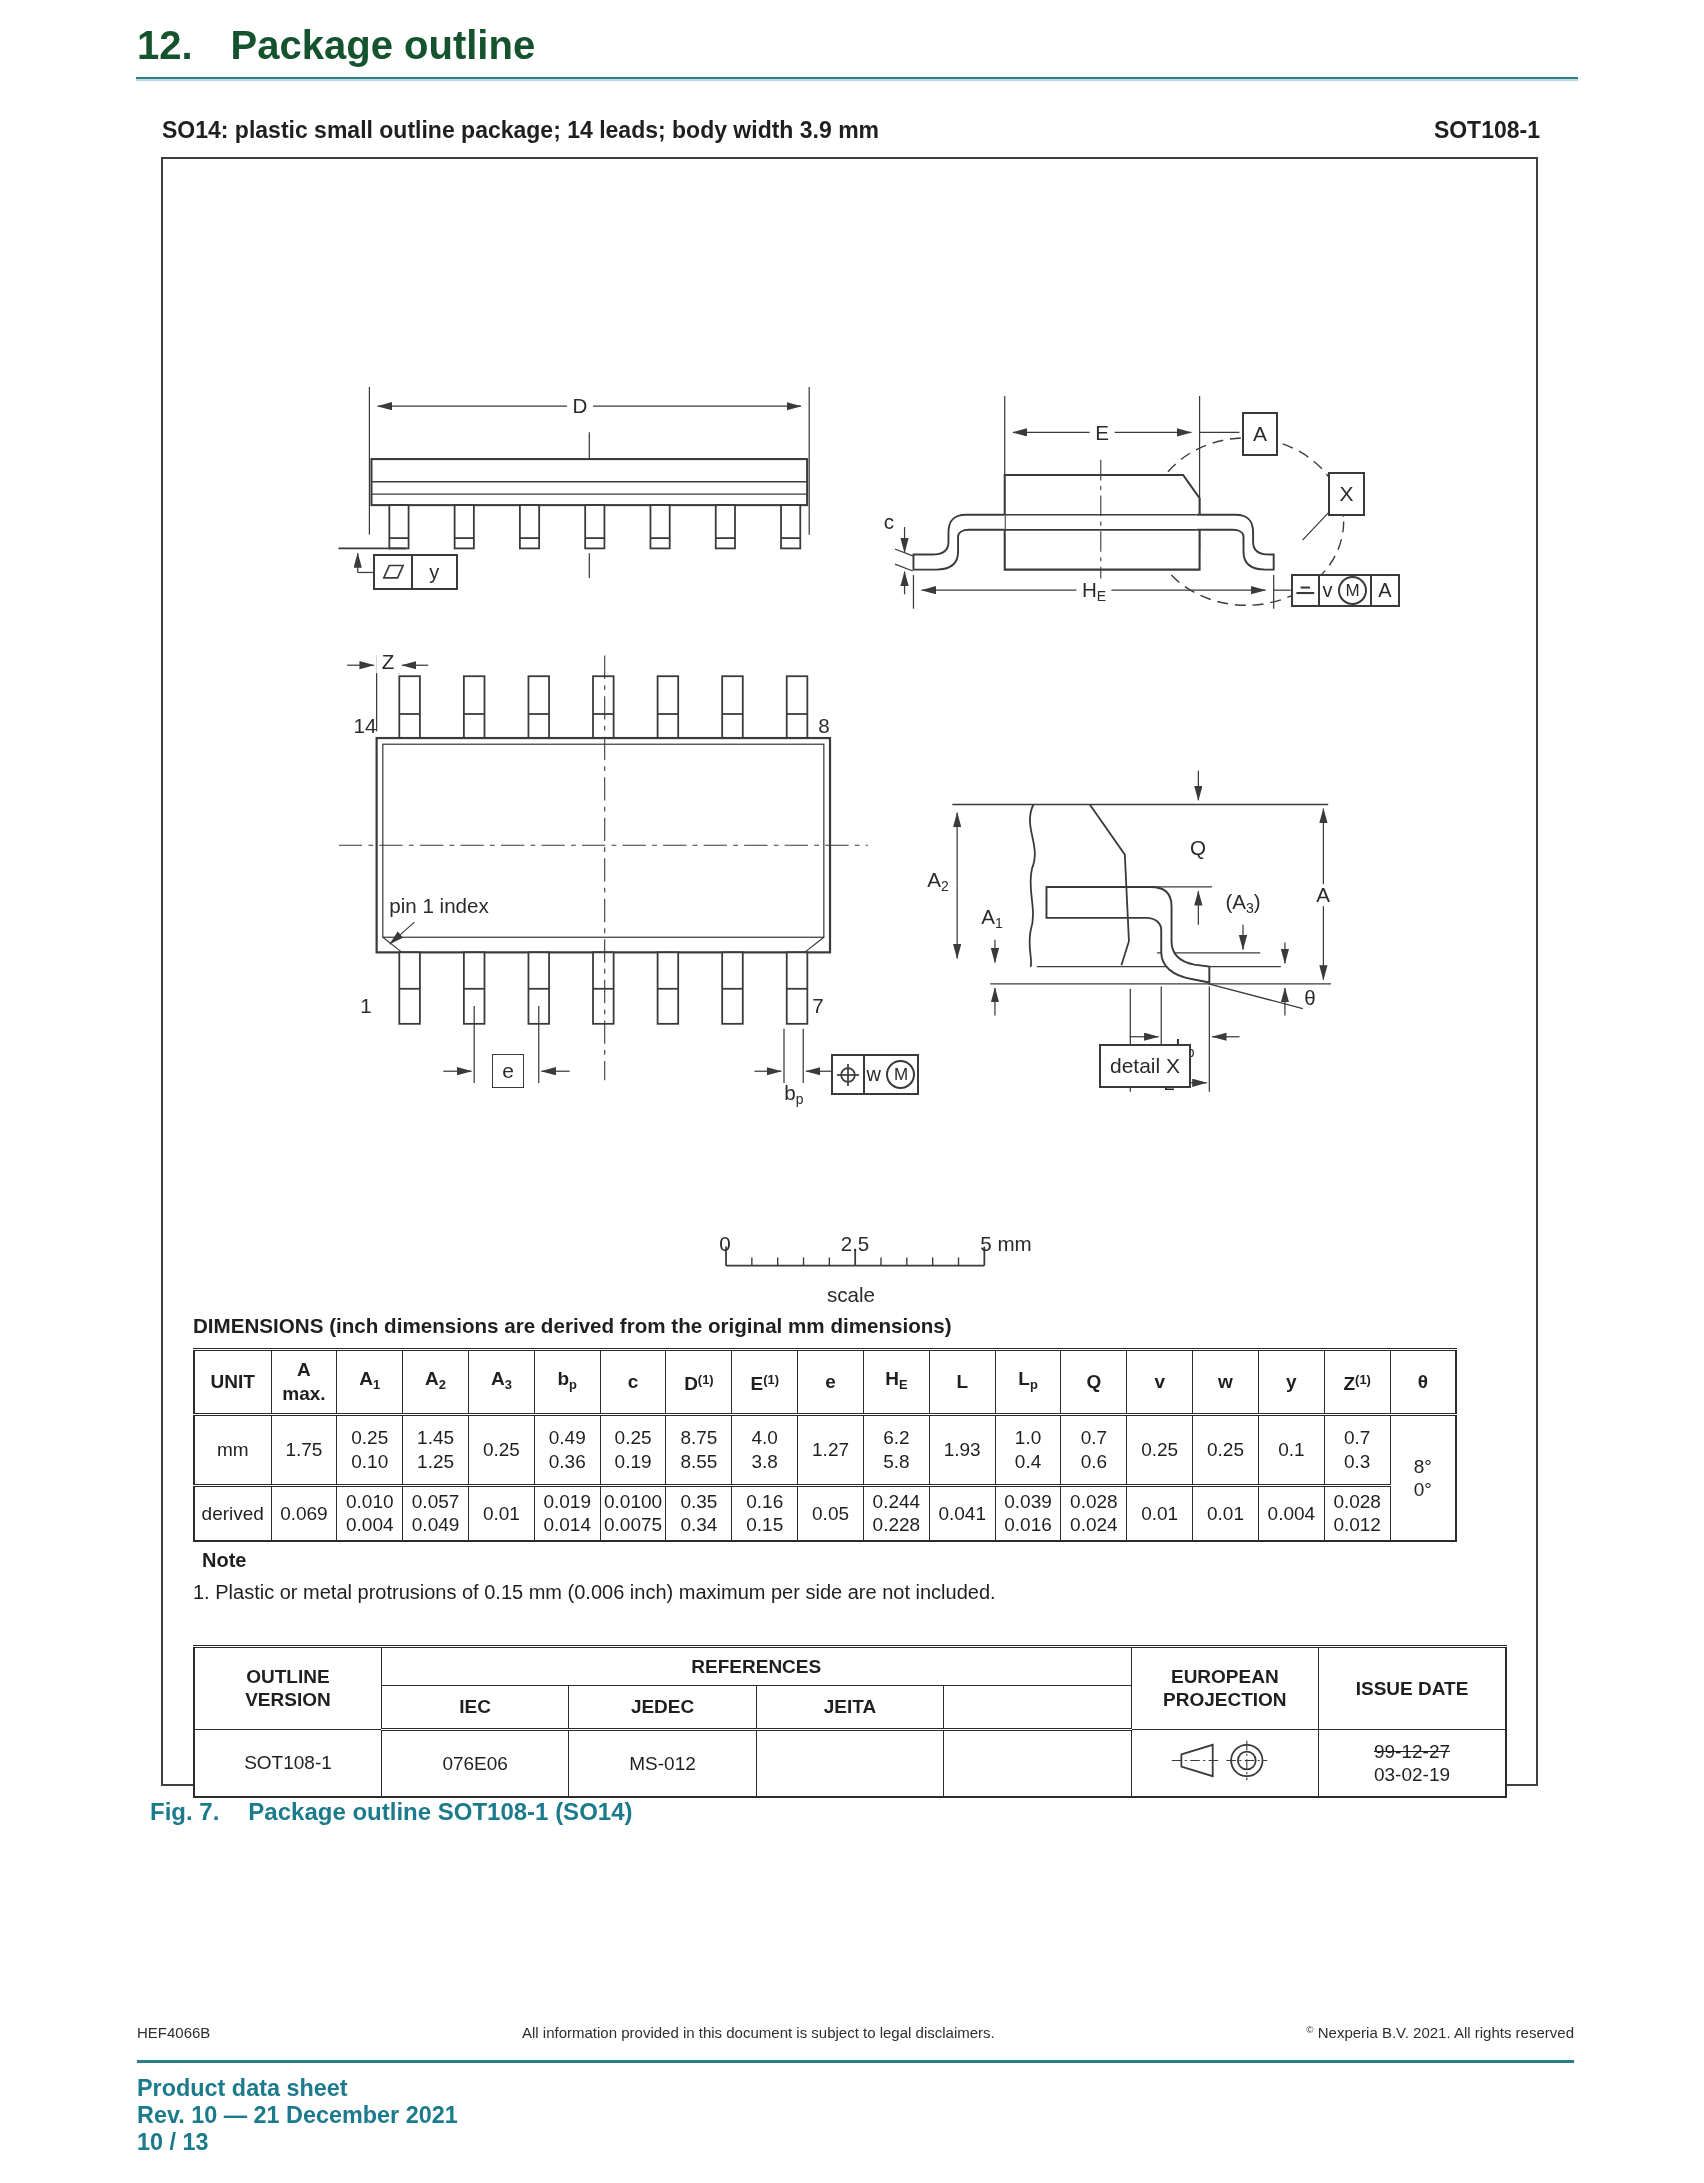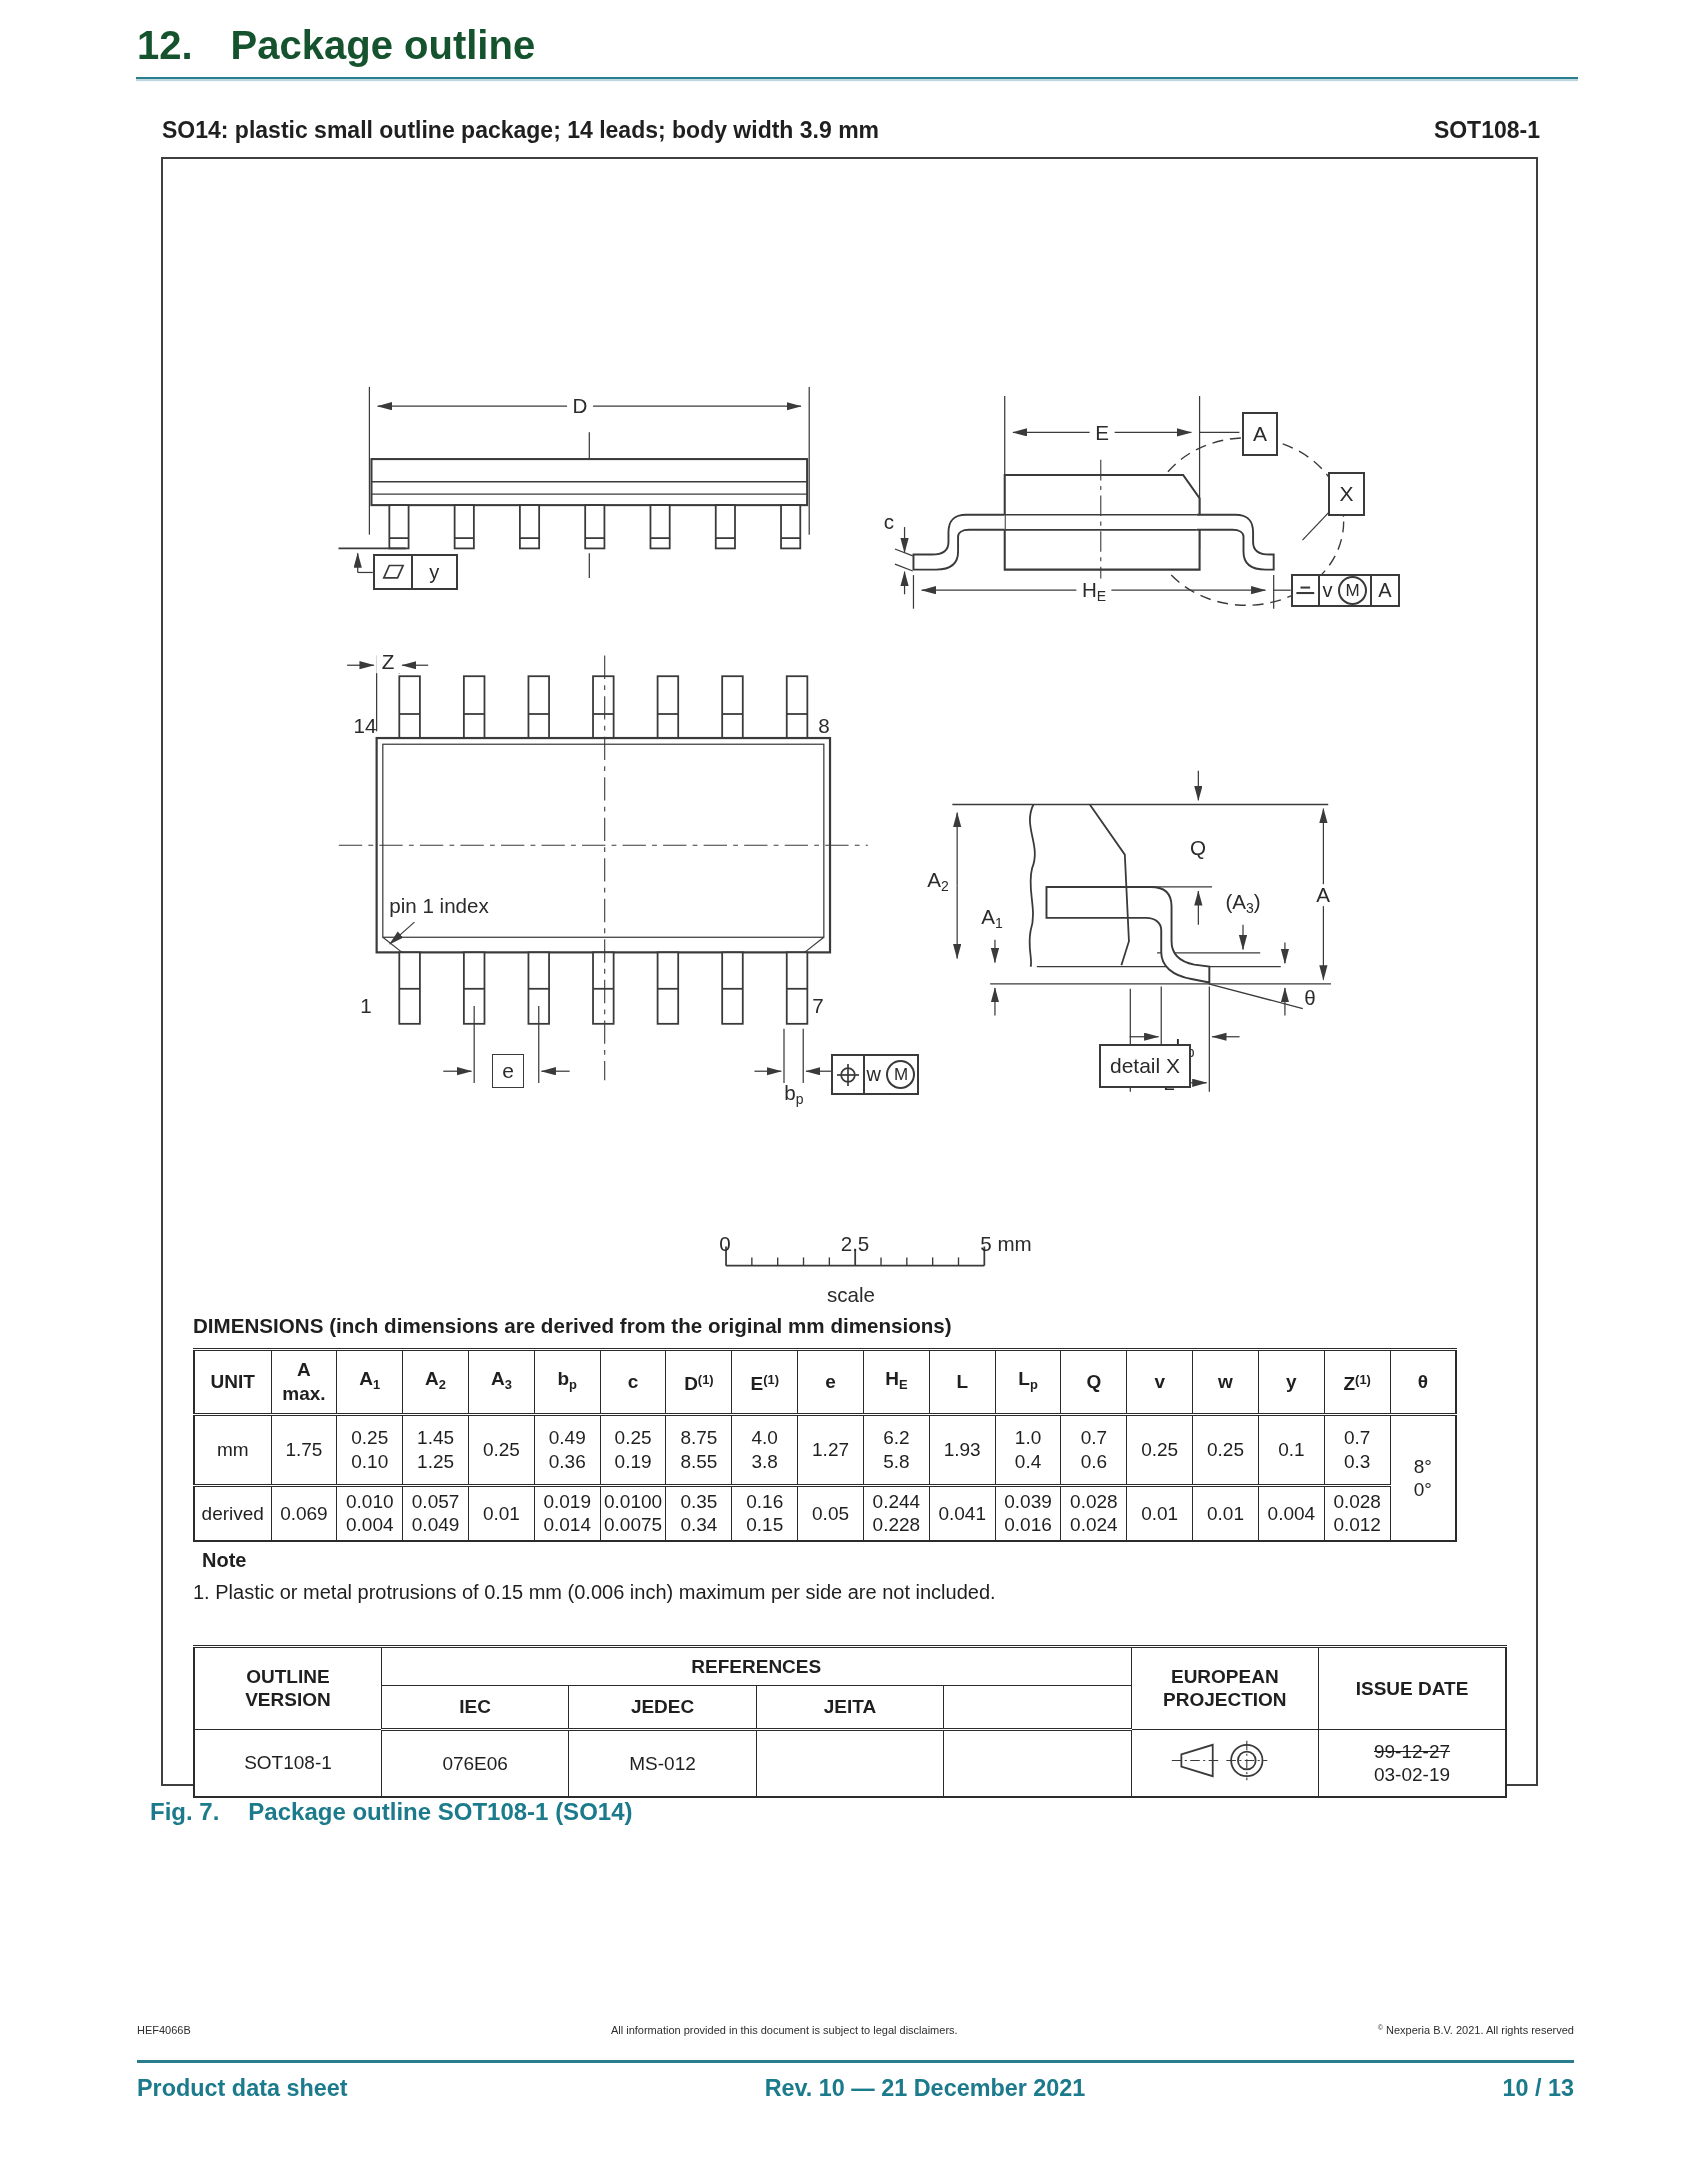"HEF4066B" .f-small { font-size: 11px -> 15px }
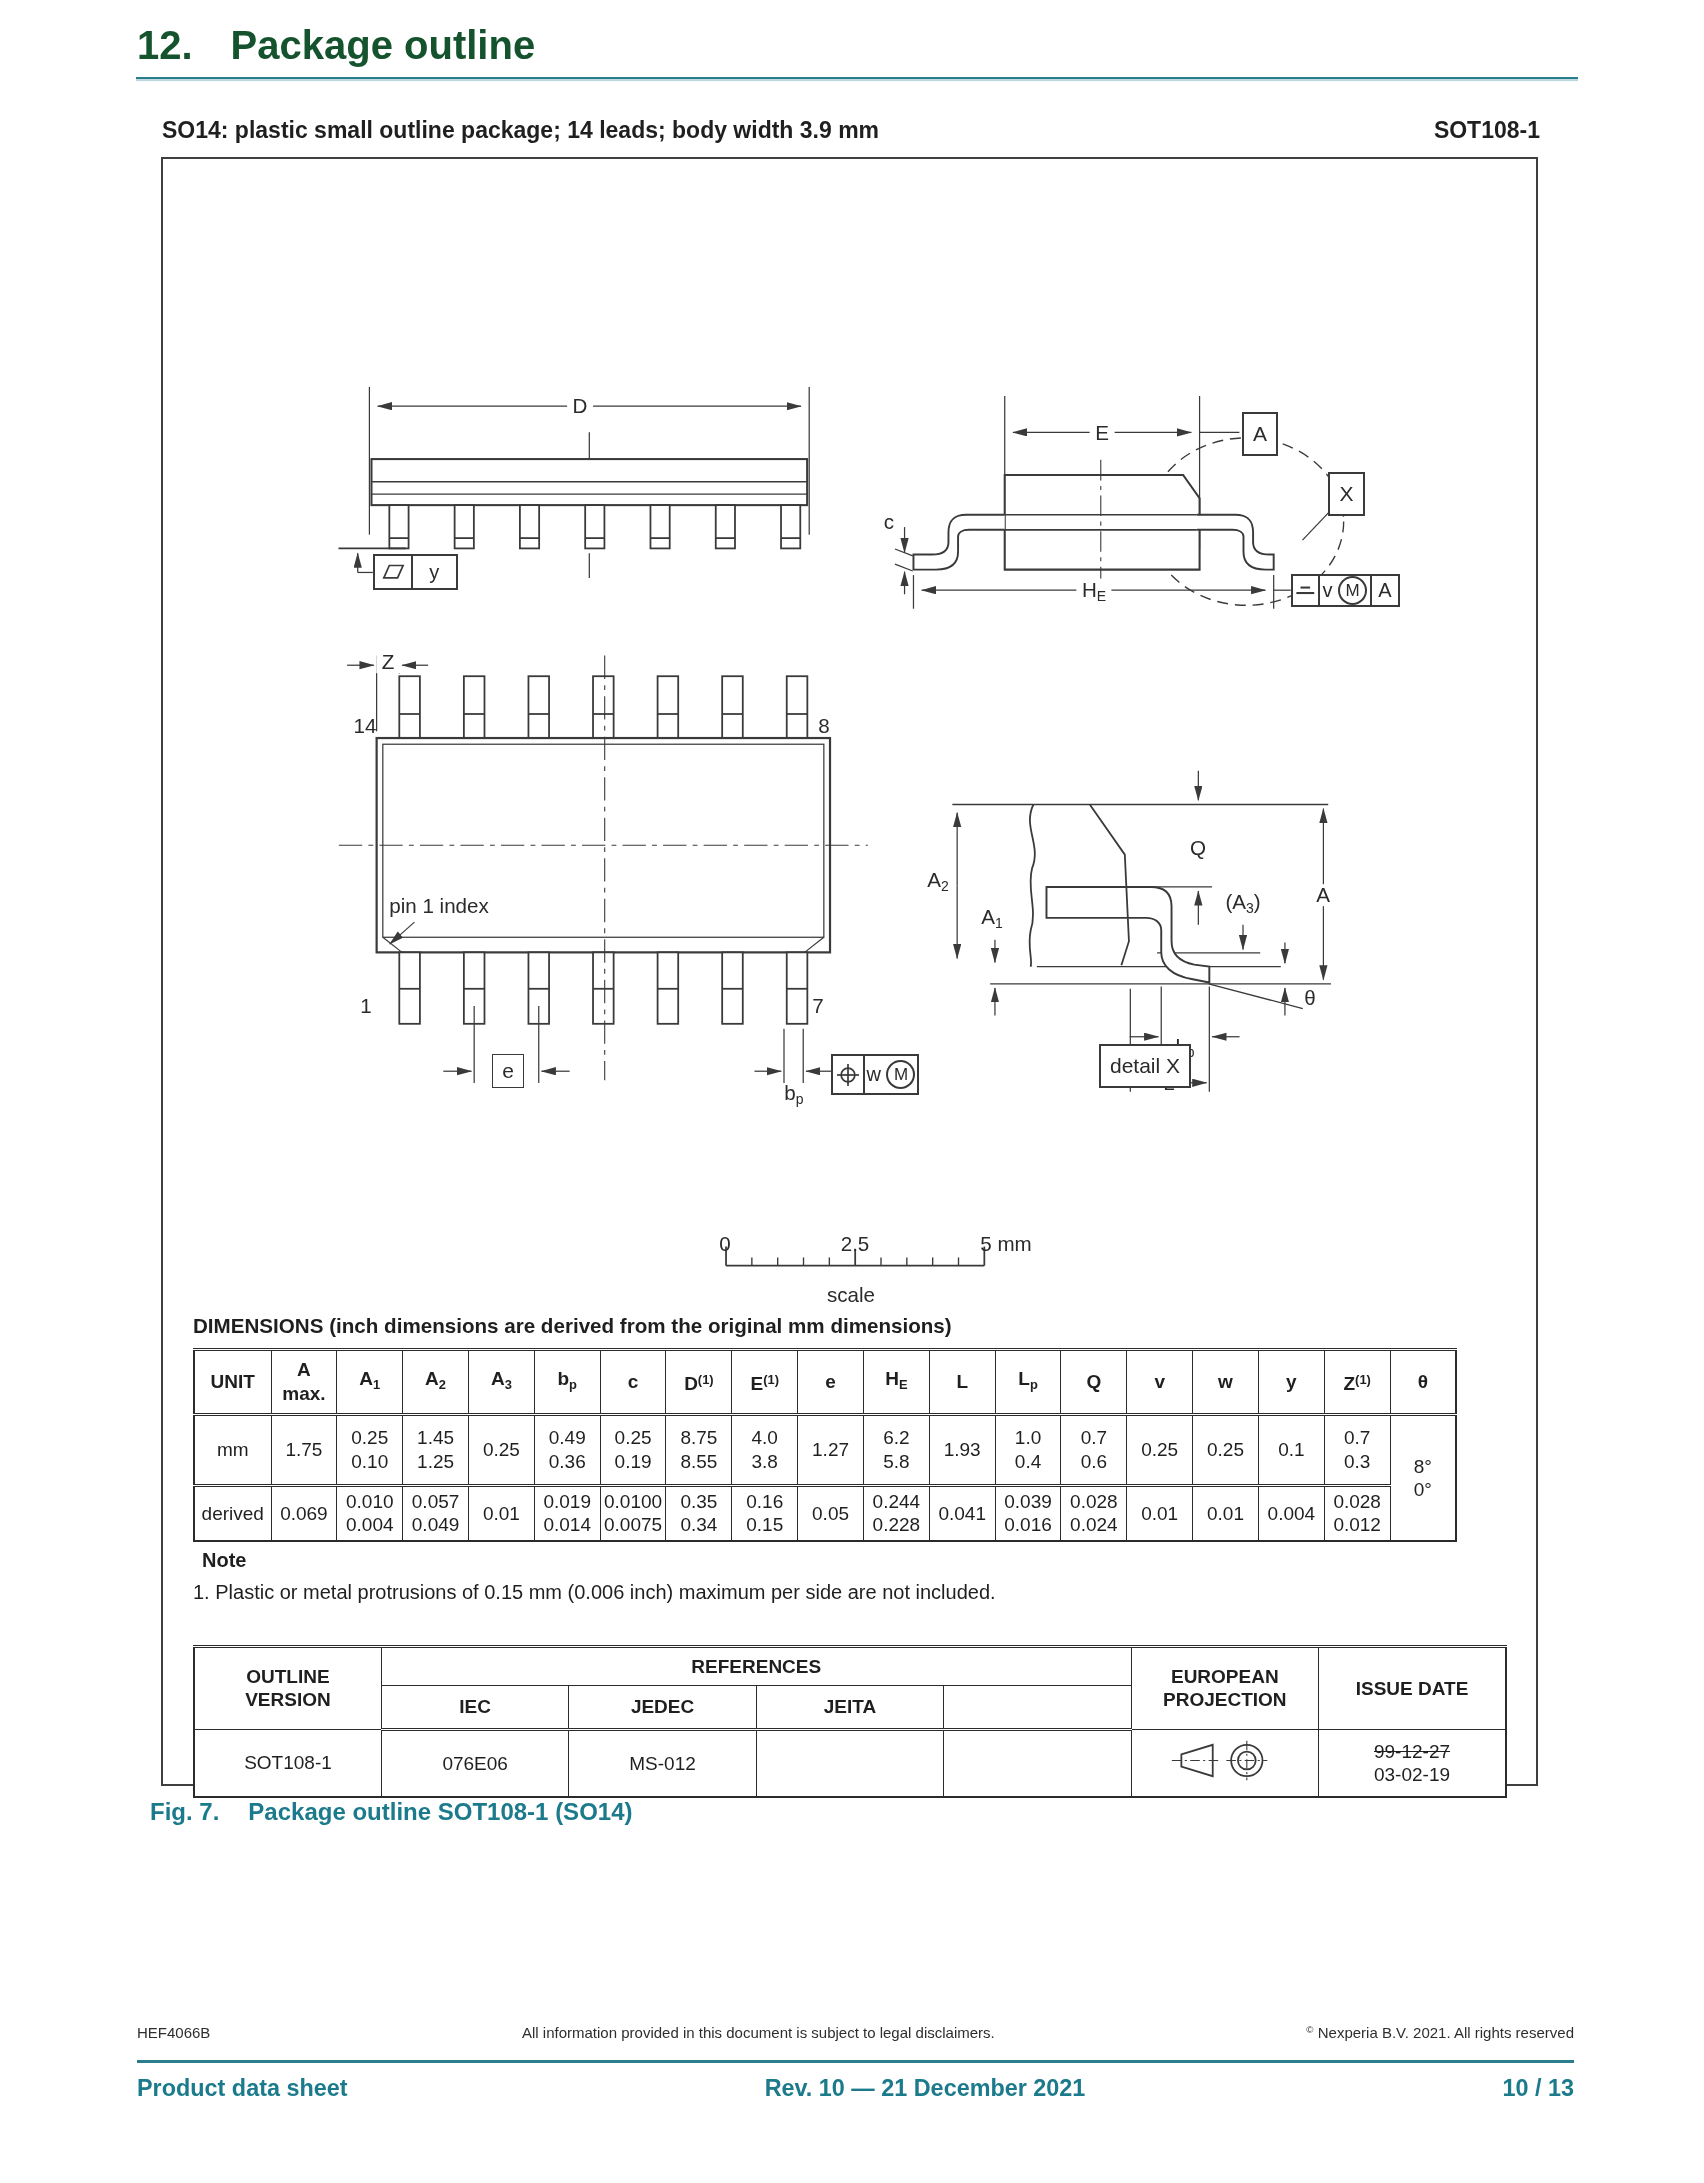"Product data sheet" .f-main { flex-direction: none -> column }
